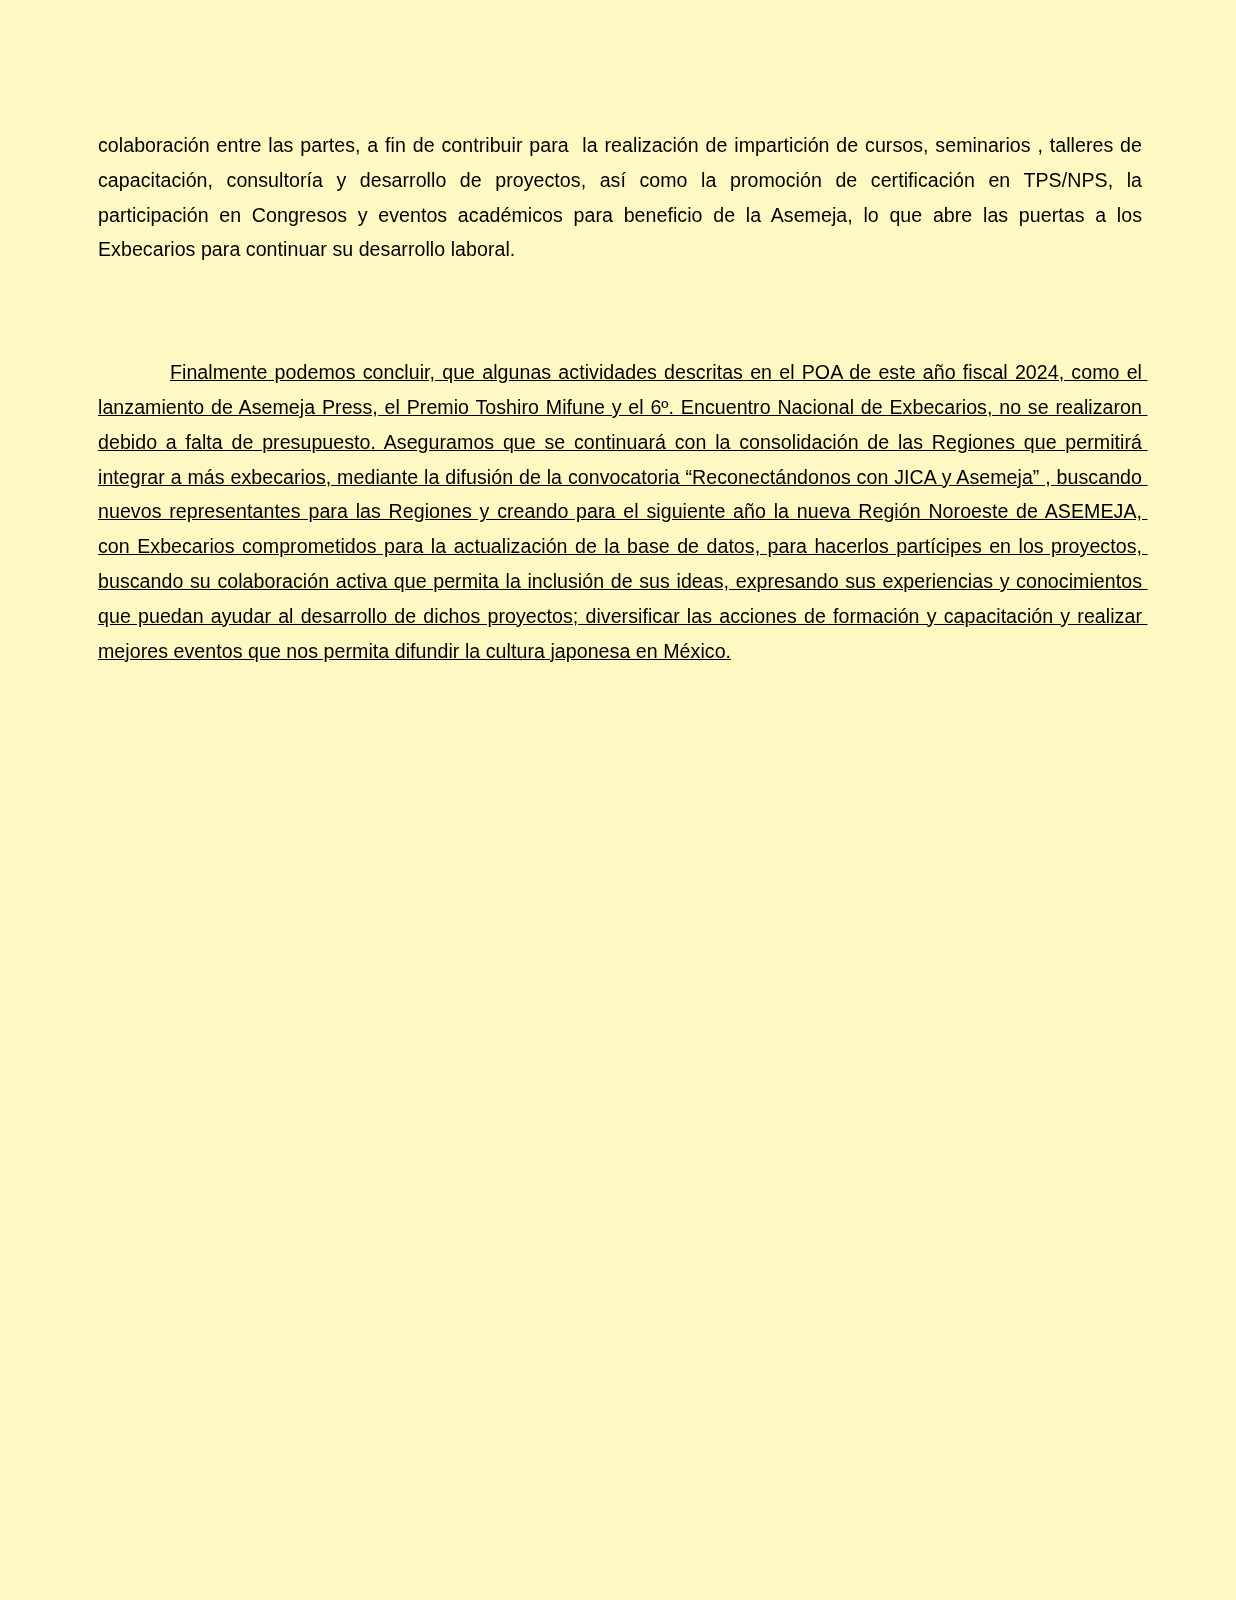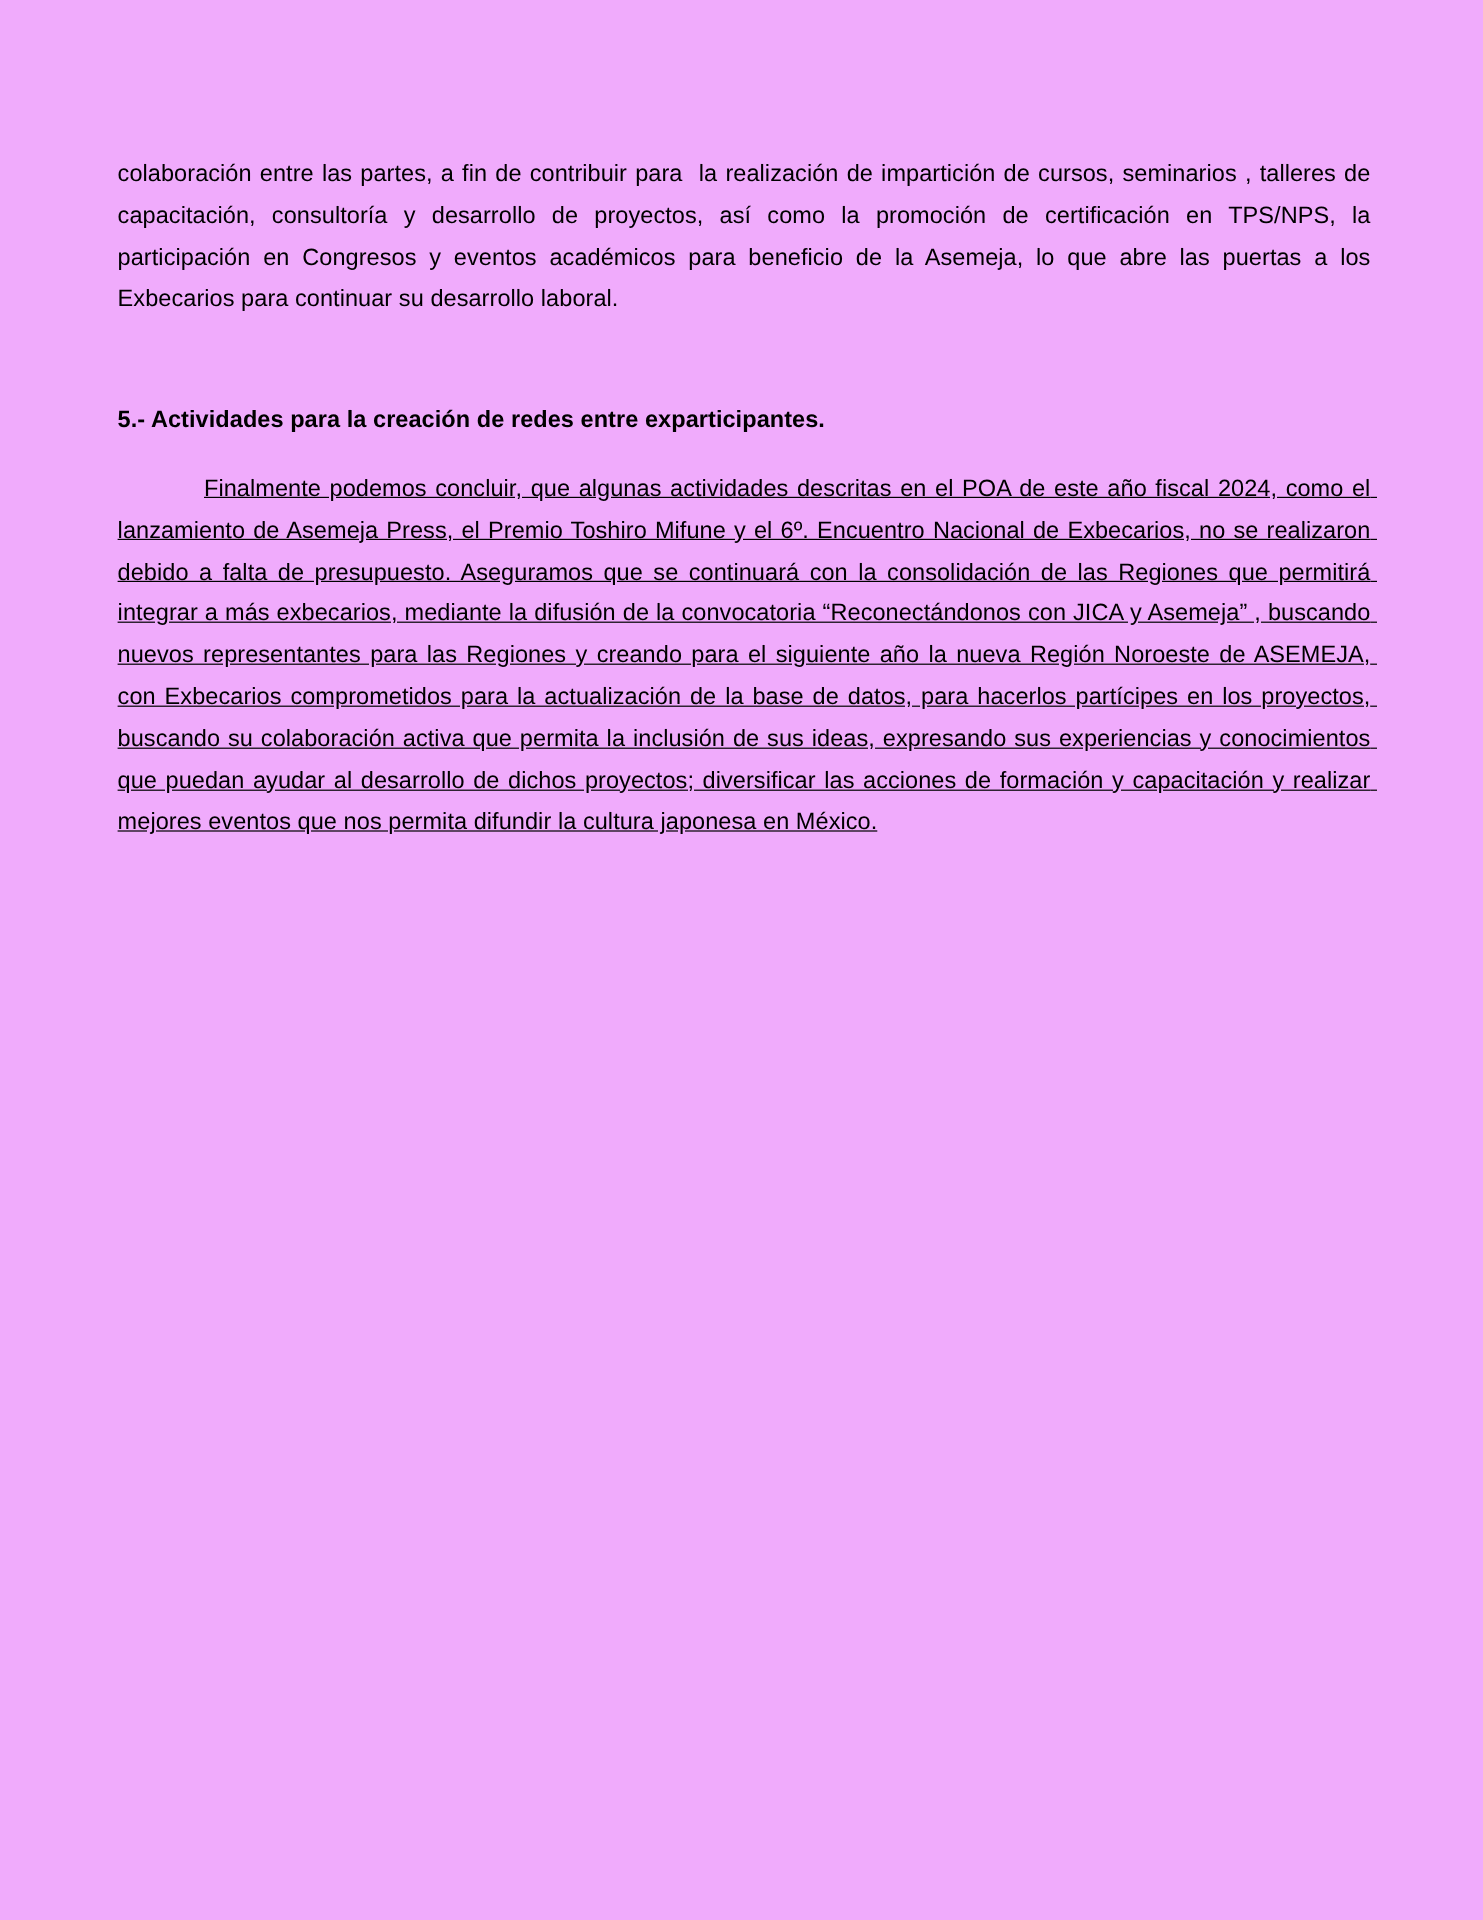"colaboración entre las partes, a" .page { background: #f0abfc -> #fef9c3 }
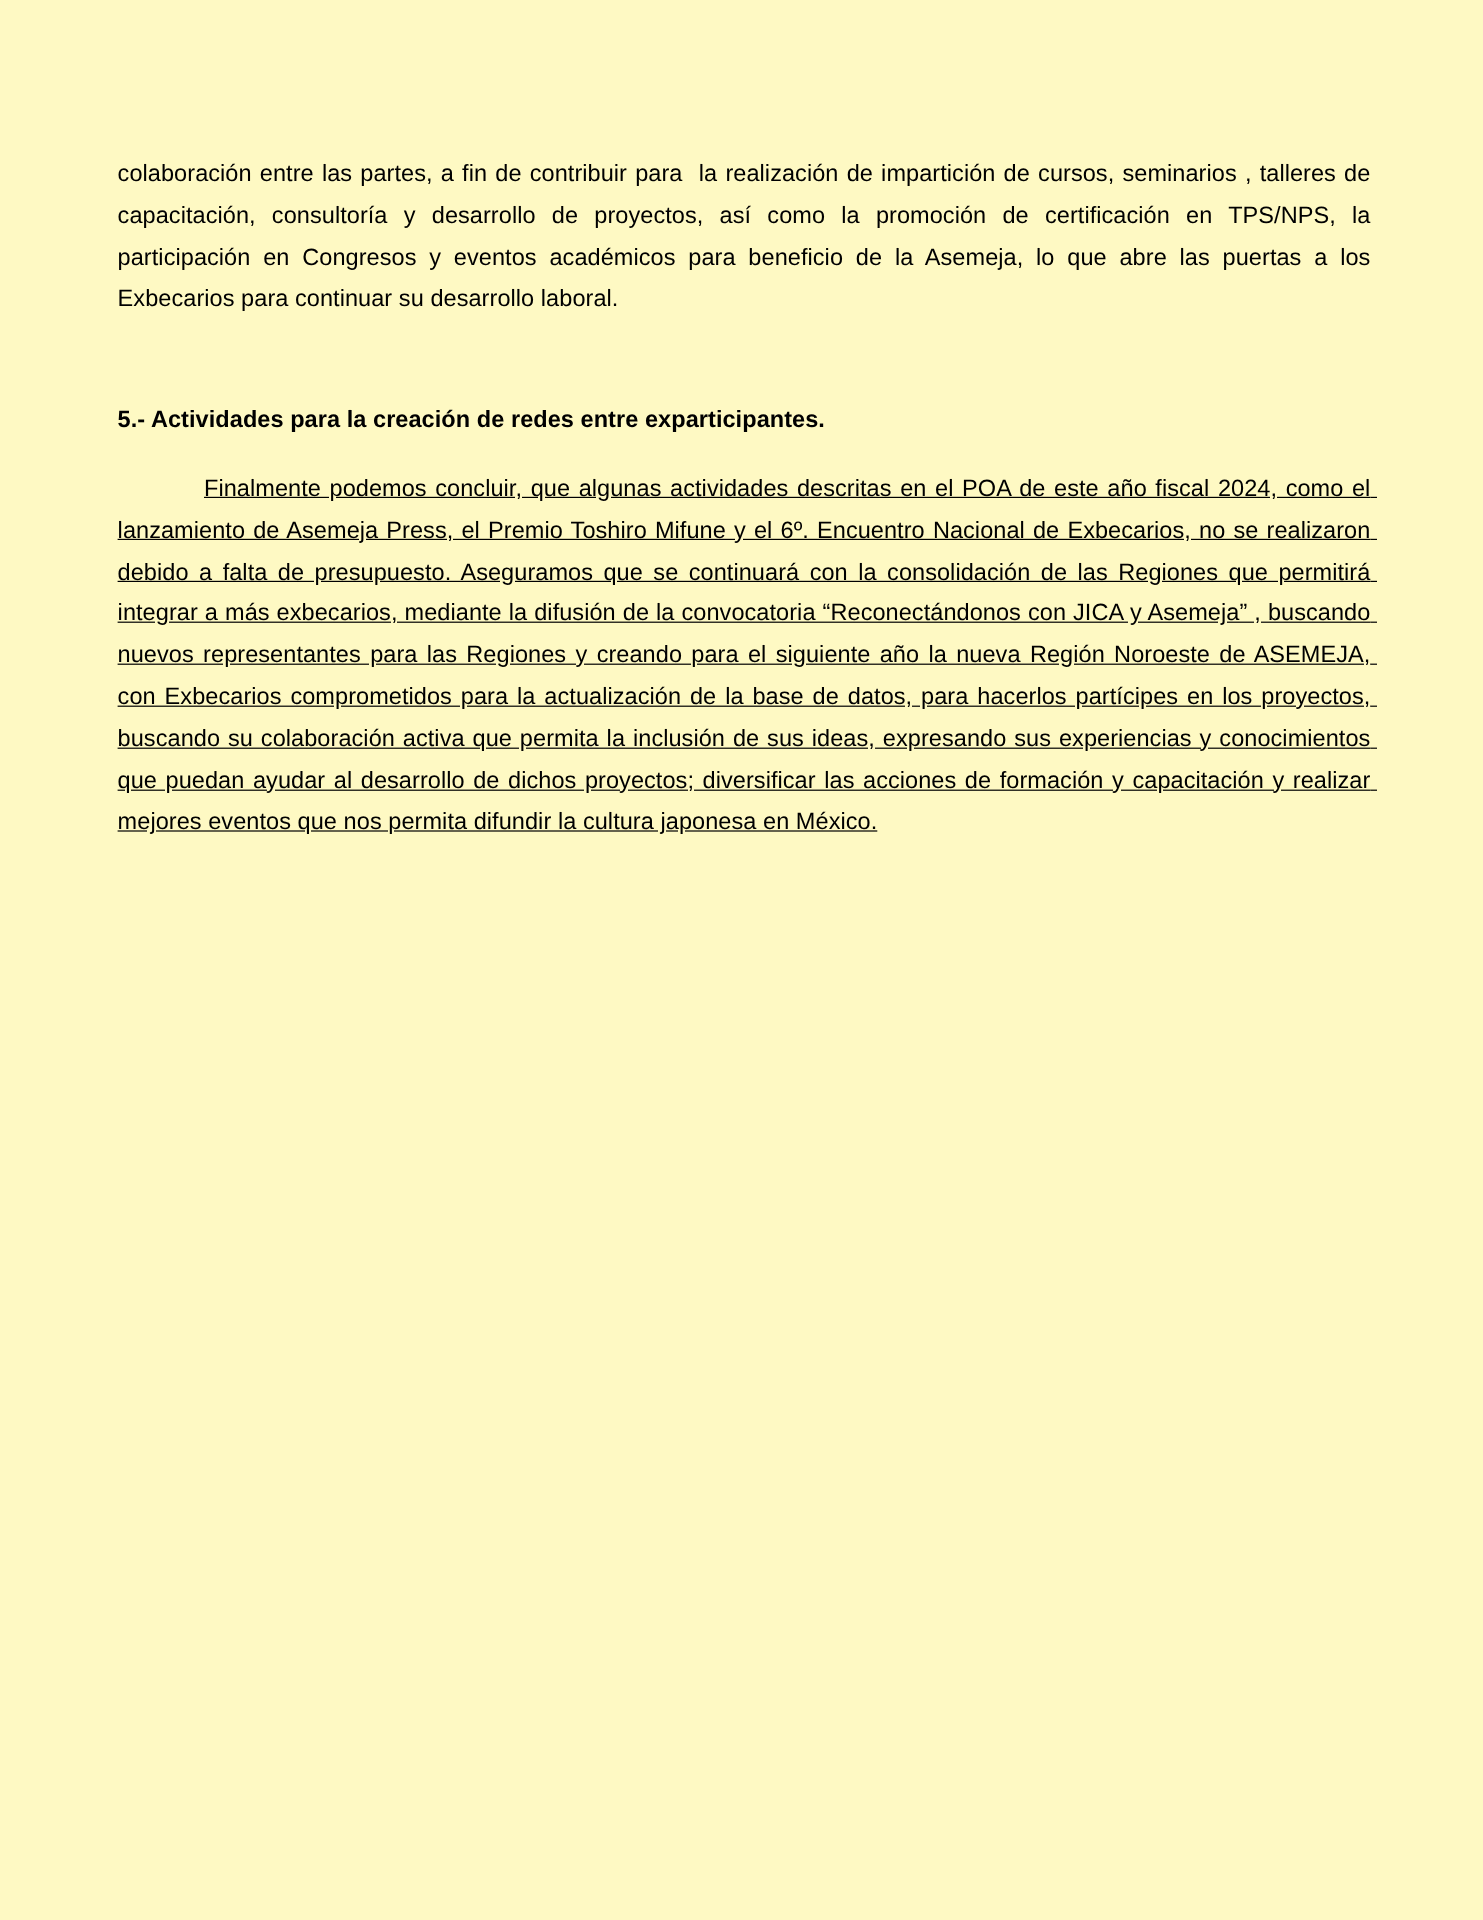"5.- Actividades para la creación" p.heading { html: <p>5.- Actividades para la creación de redes entre exparticipantes.</p> -> none }
